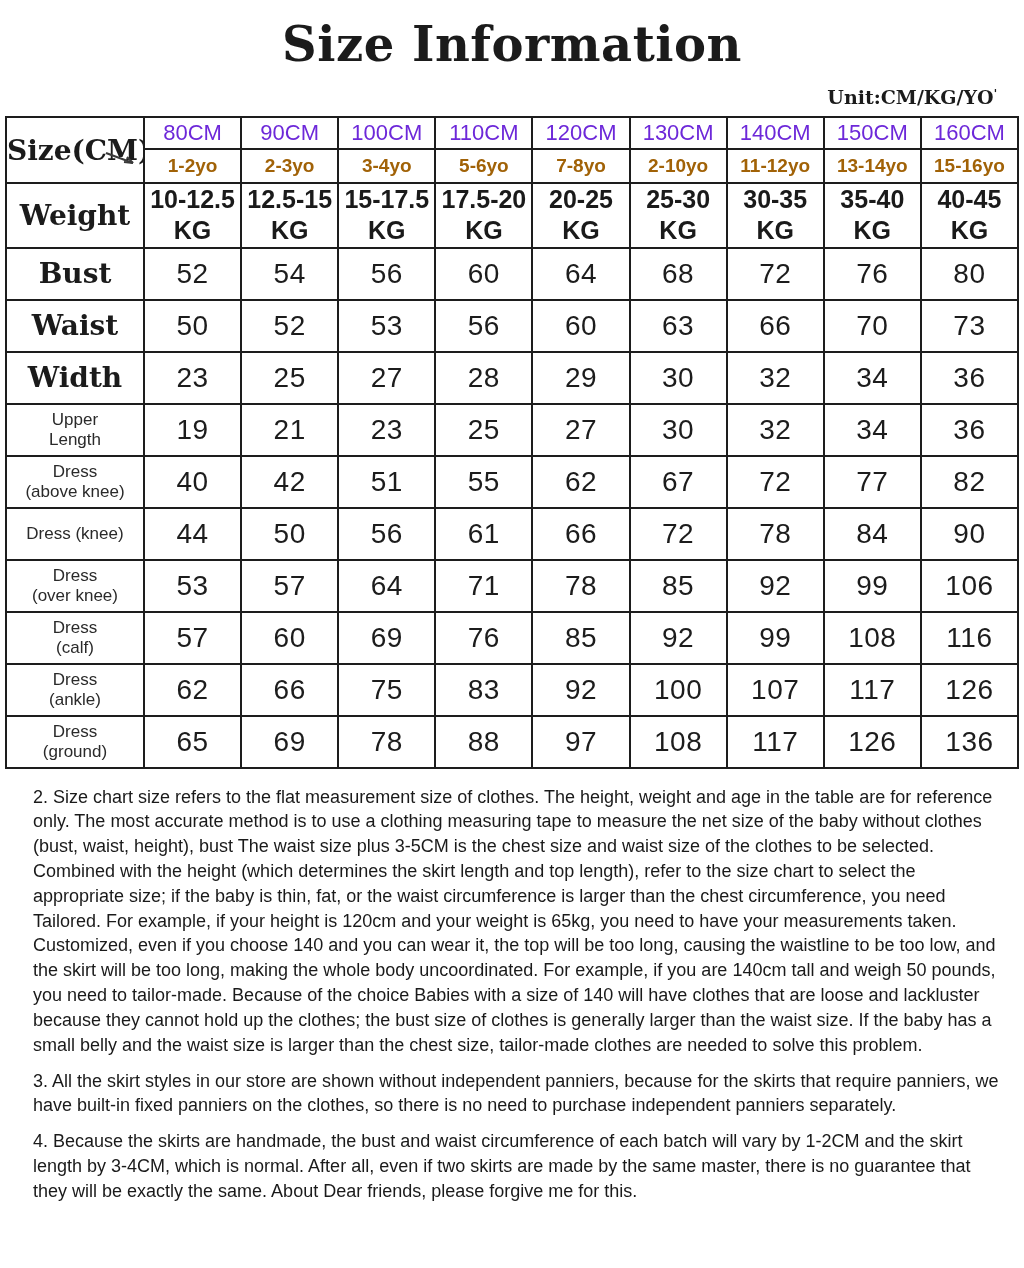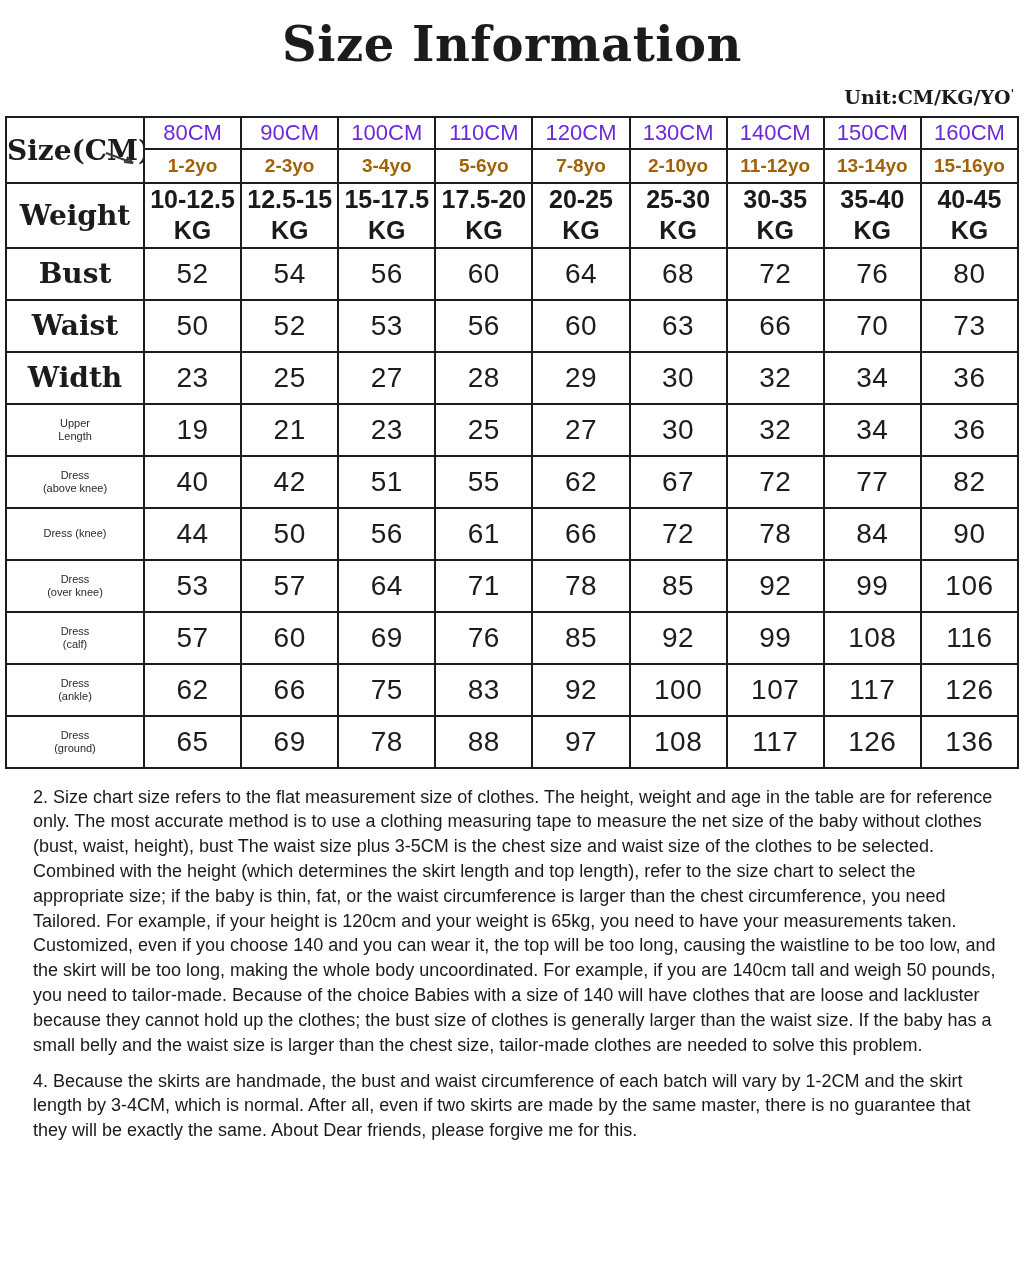"Unit:CM/KG/YO'" .unit-label { padding-right: 10px -> 27px }
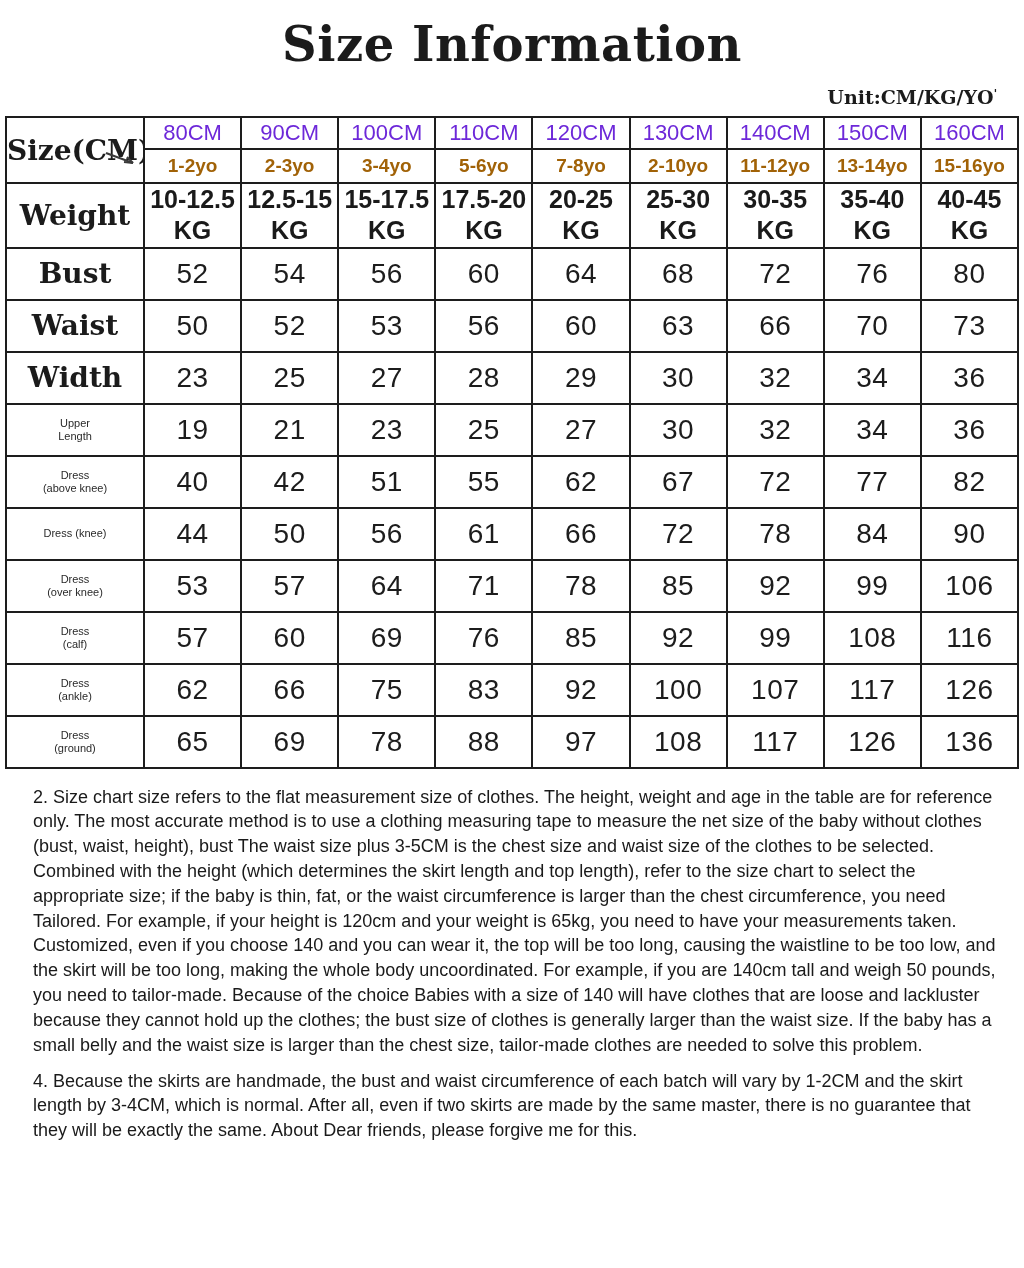"Upper" .sans-label { font-size: 11px -> 17px }
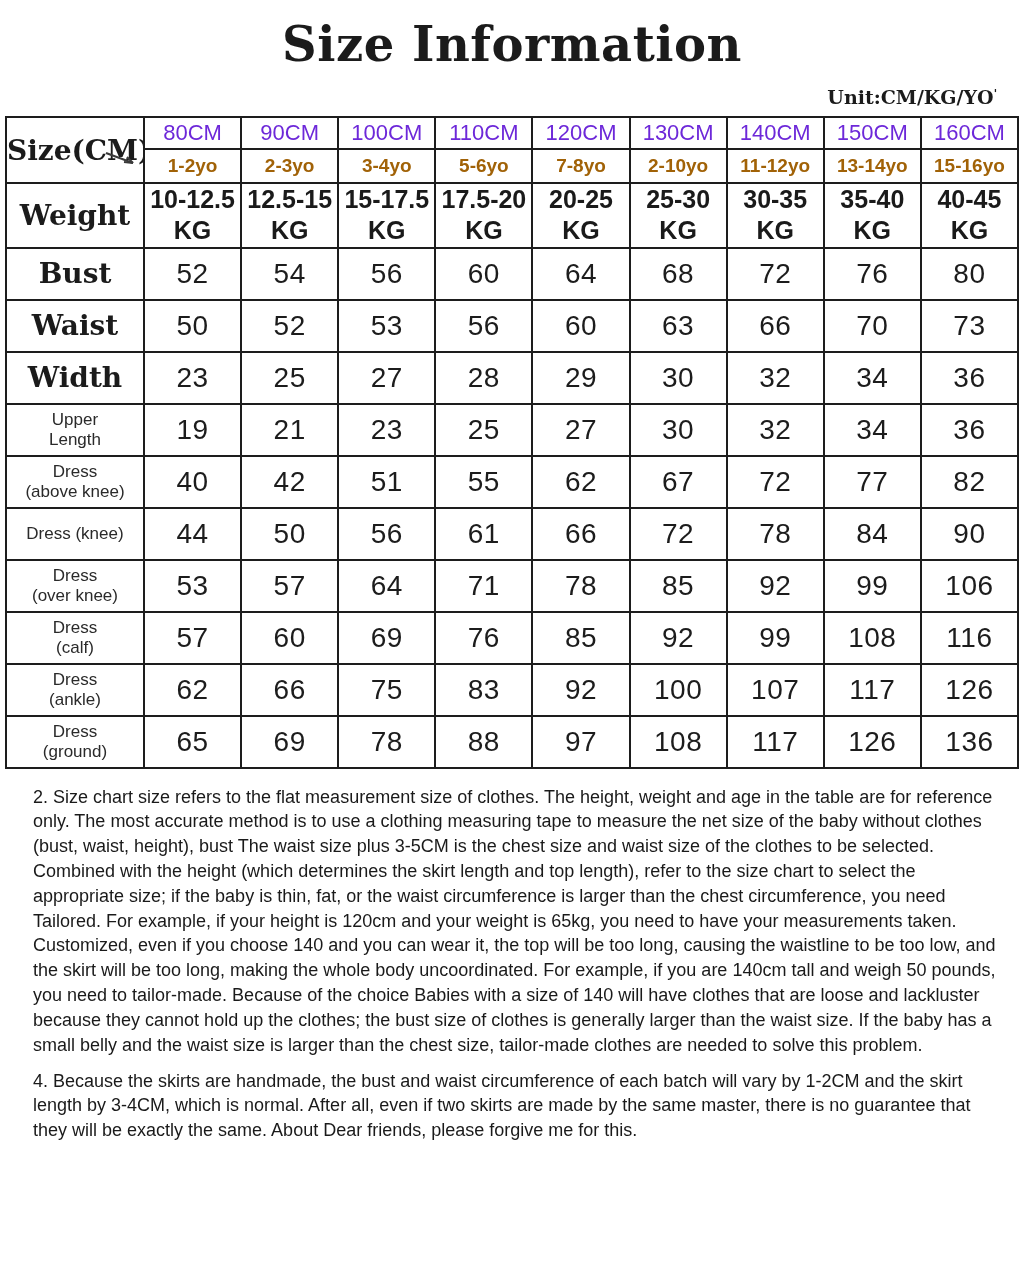"3. All the skirt styles" div.note { html: none -> <div>3. All the skirt styles in our store are shown without independent panniers, because for the skirts that require panniers, we have built-in fixed panniers on the clothes, so there is no need to purchase independent panniers separately.</div> }
